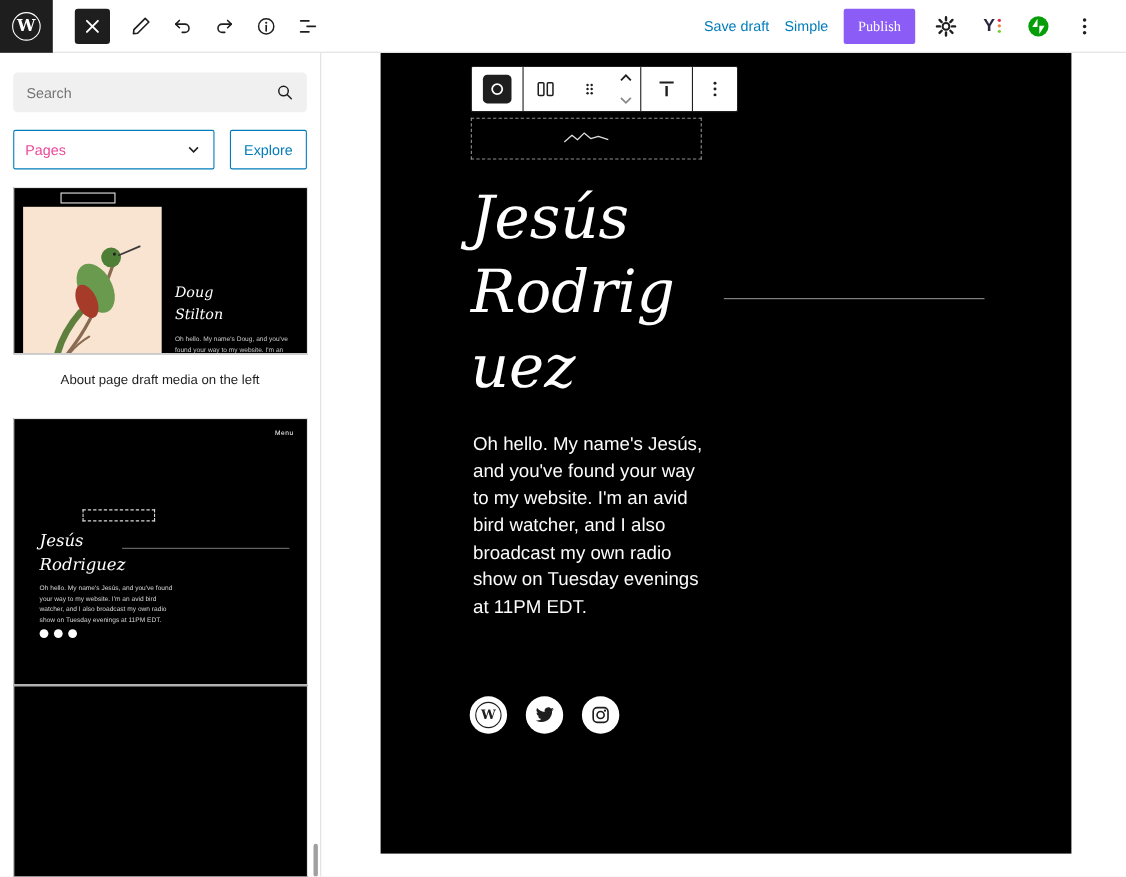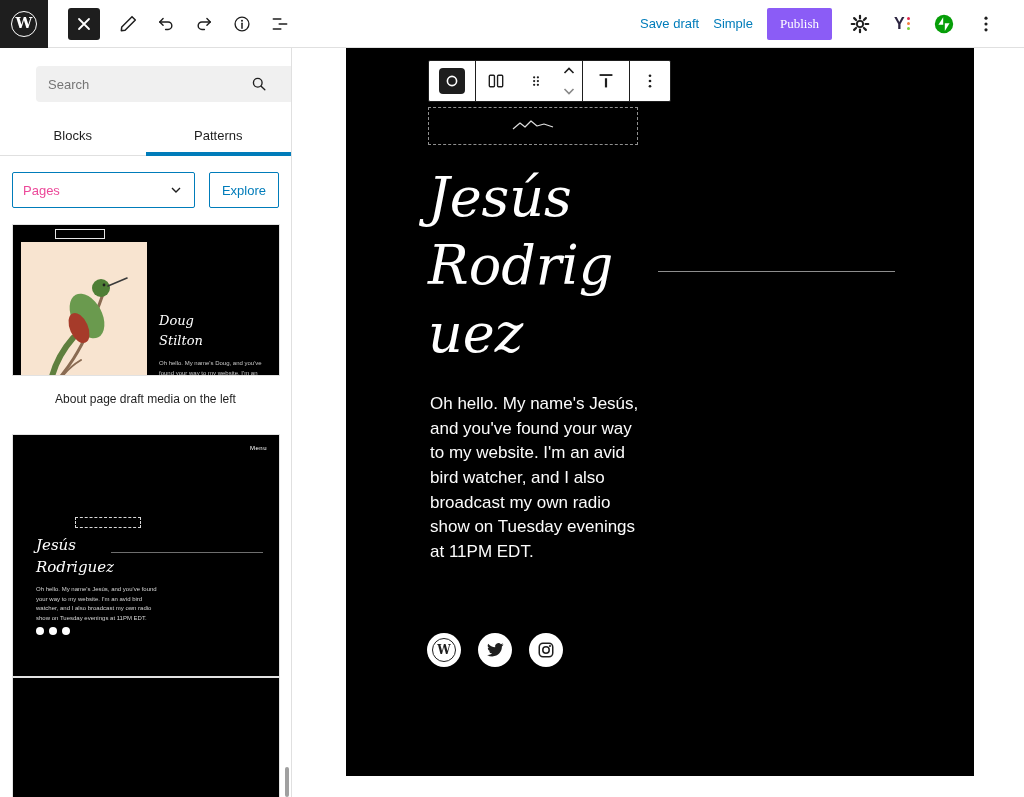"Search" .search-input { margin-left: 24px -> none }
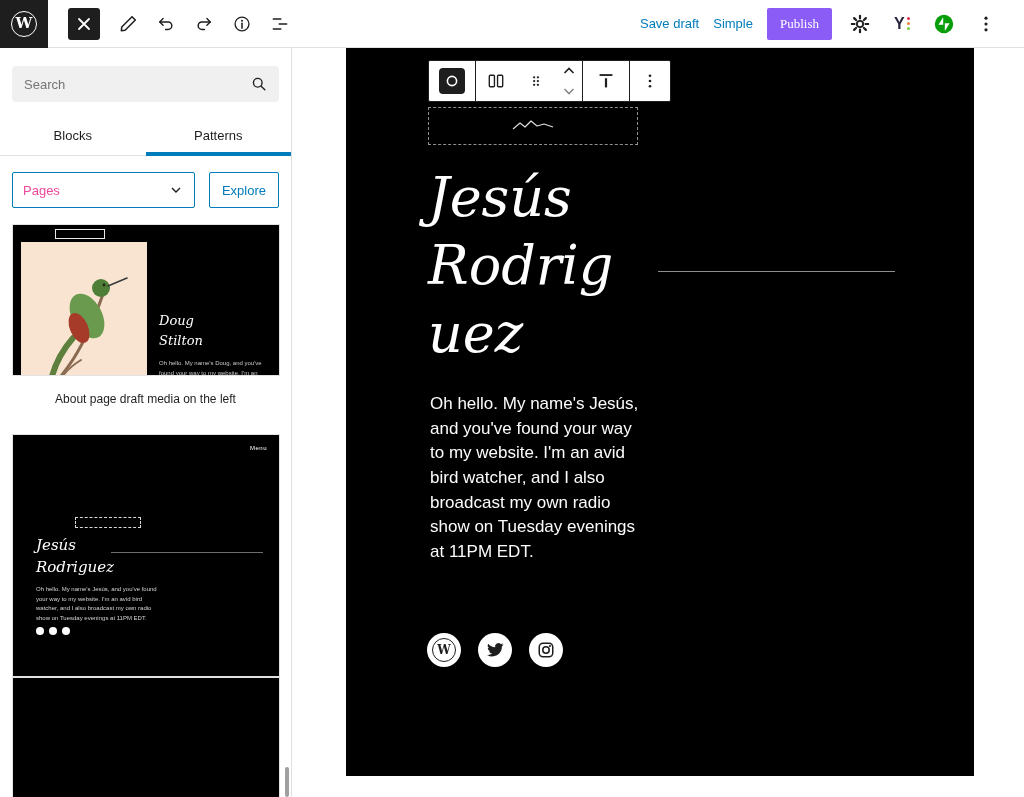"Blocks" div.tabs { html: <div> <div>Blocks</div> <div>Patterns</div> </div> -> none }
